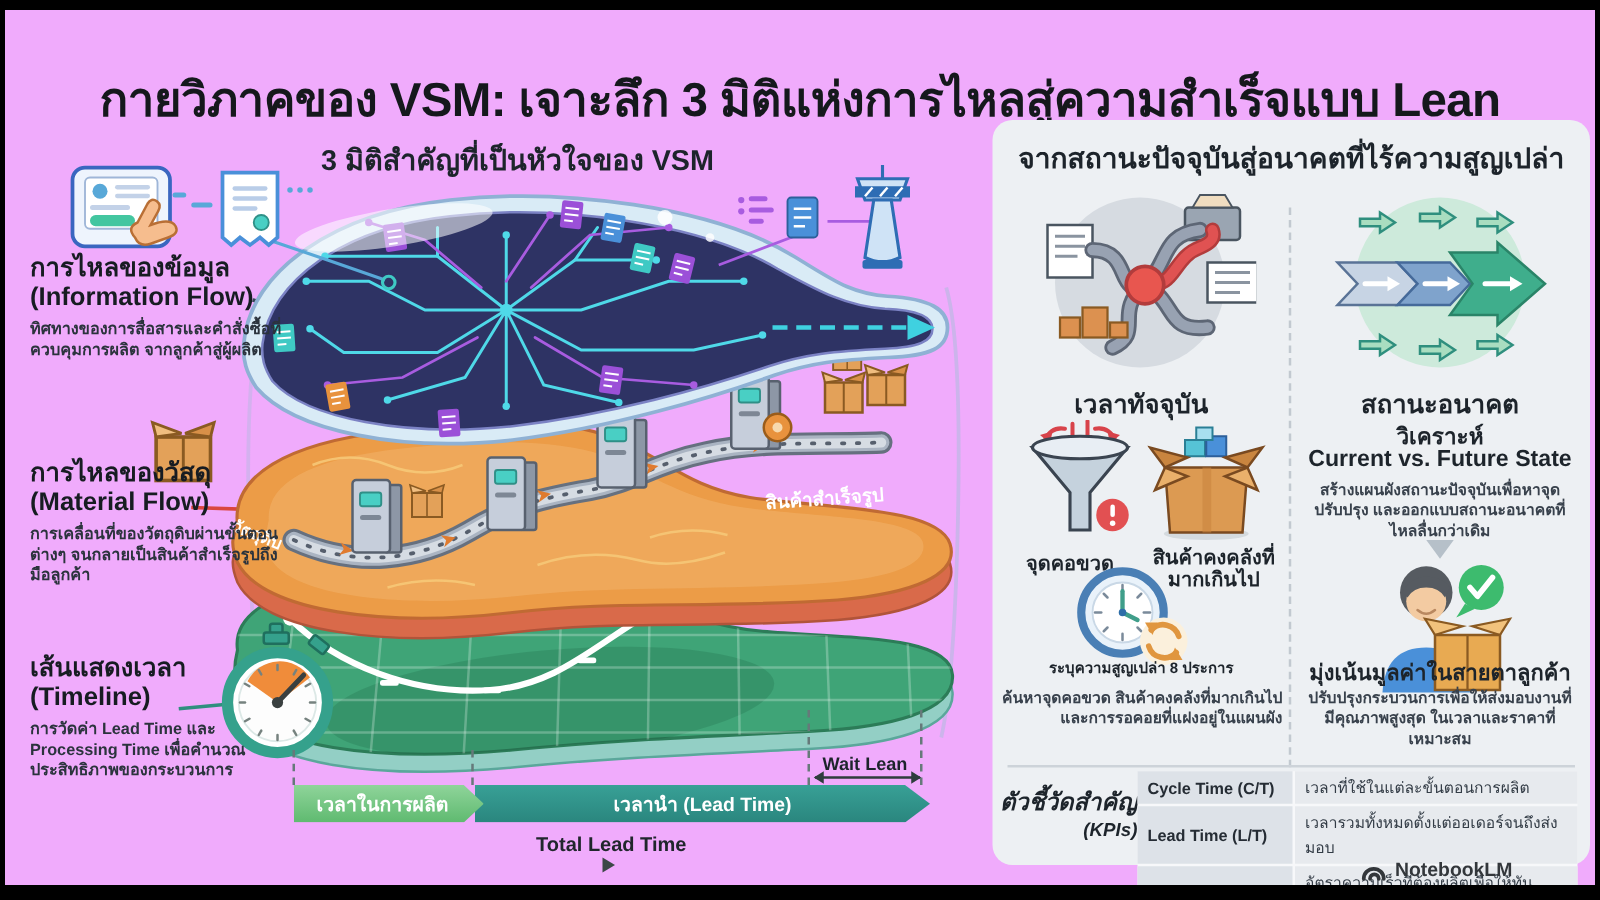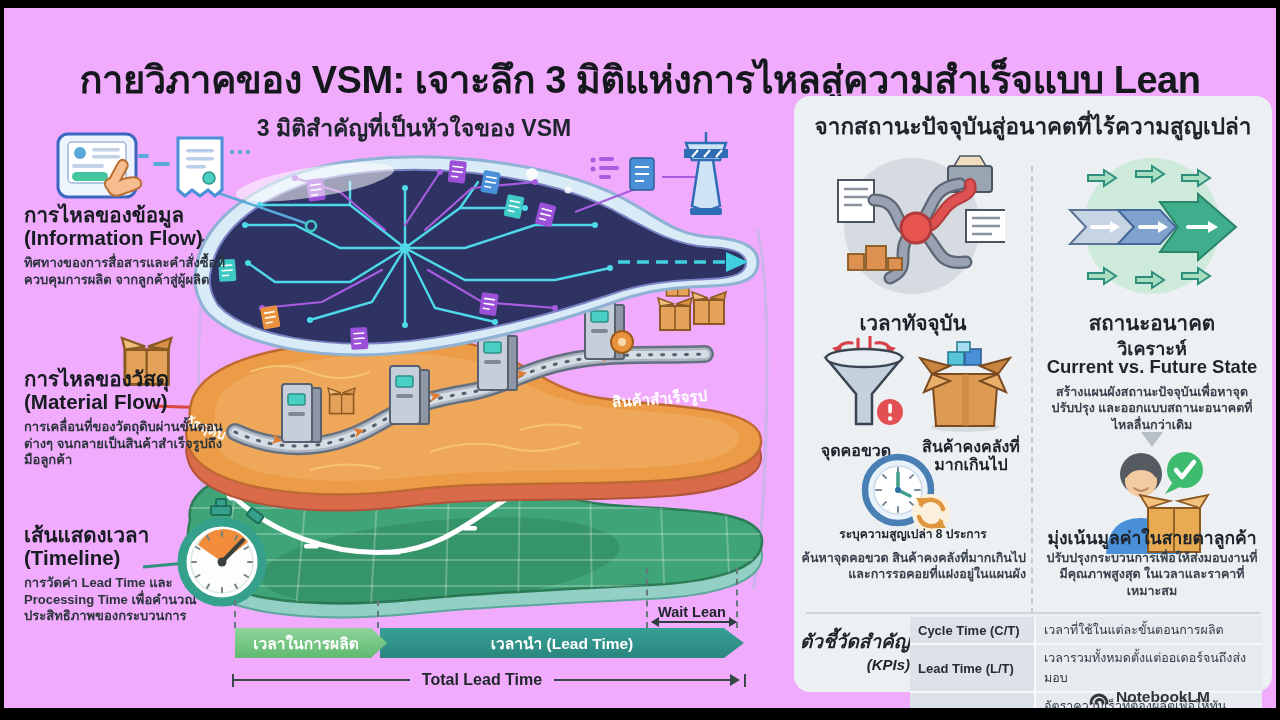"Total Lead Time" .total { flex-direction: none -> column }
